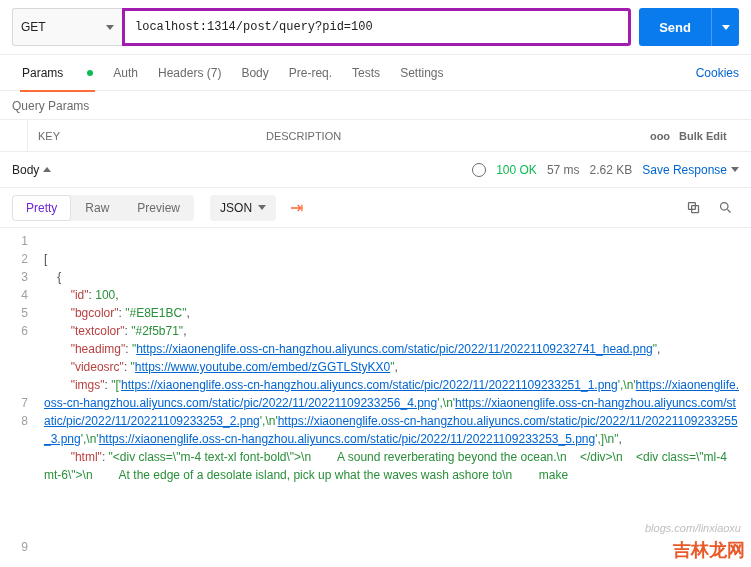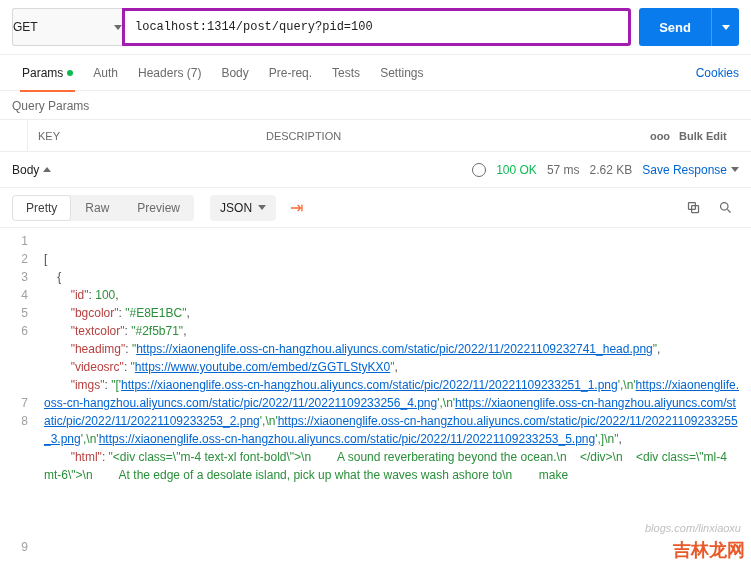"GET" .method-select { padding: 0 0 -> 0 8px }
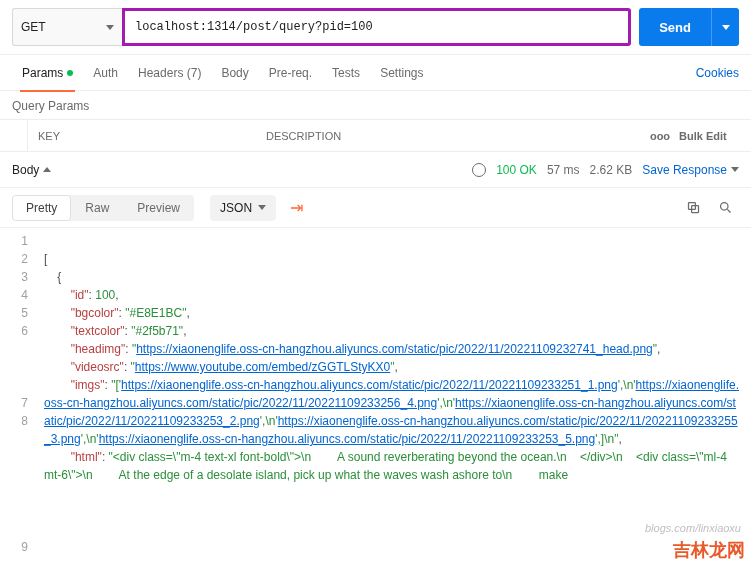"Params" .tab { gap: none -> 20px }
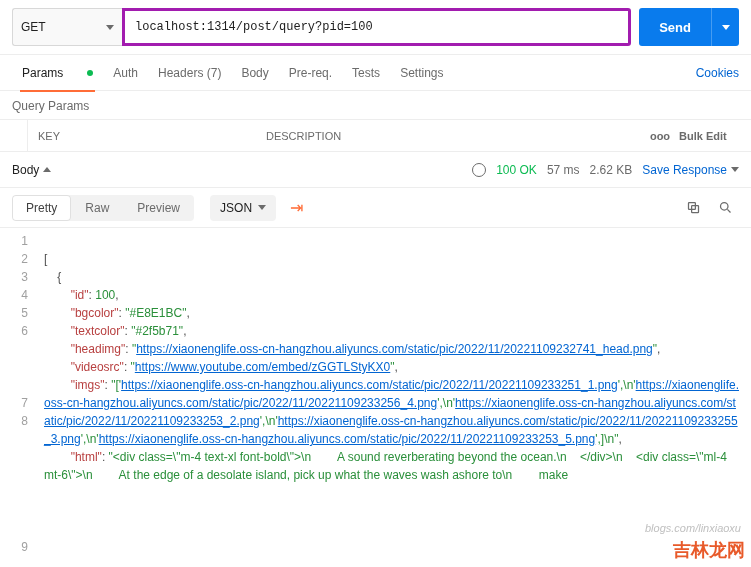"Pretty" .seg .sbtn.active { color: #404040 -> #6d28d9 }
